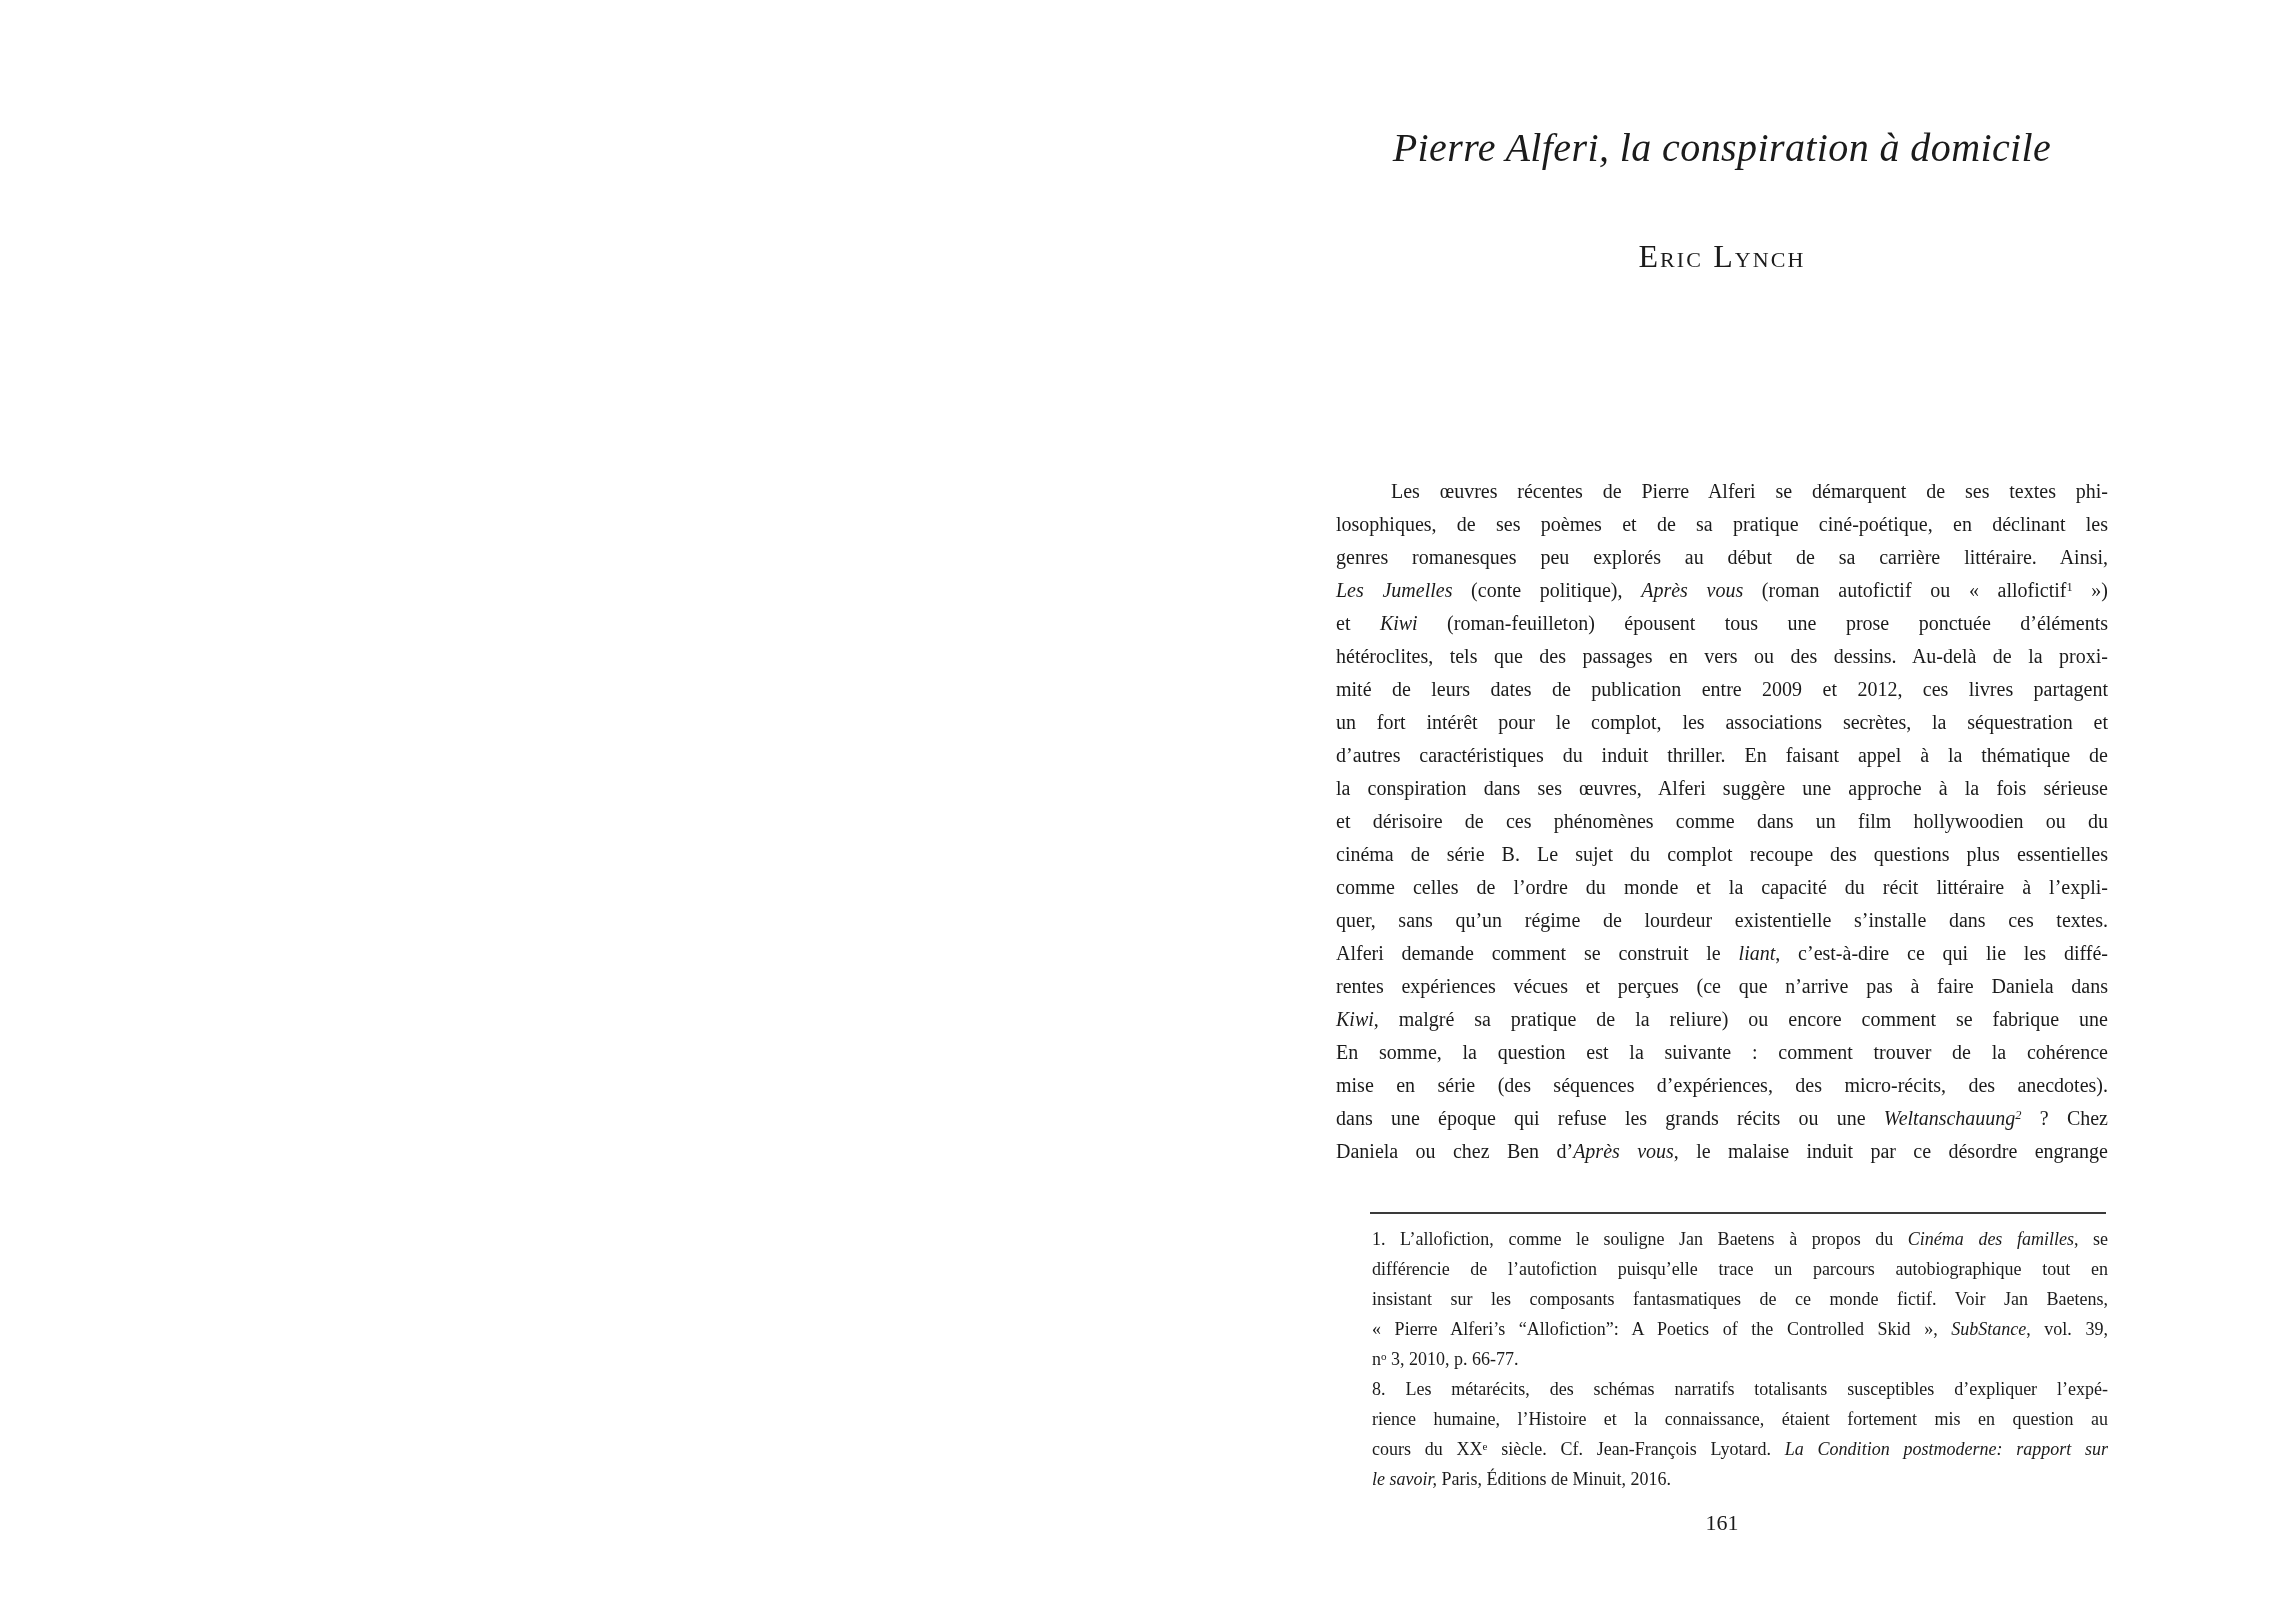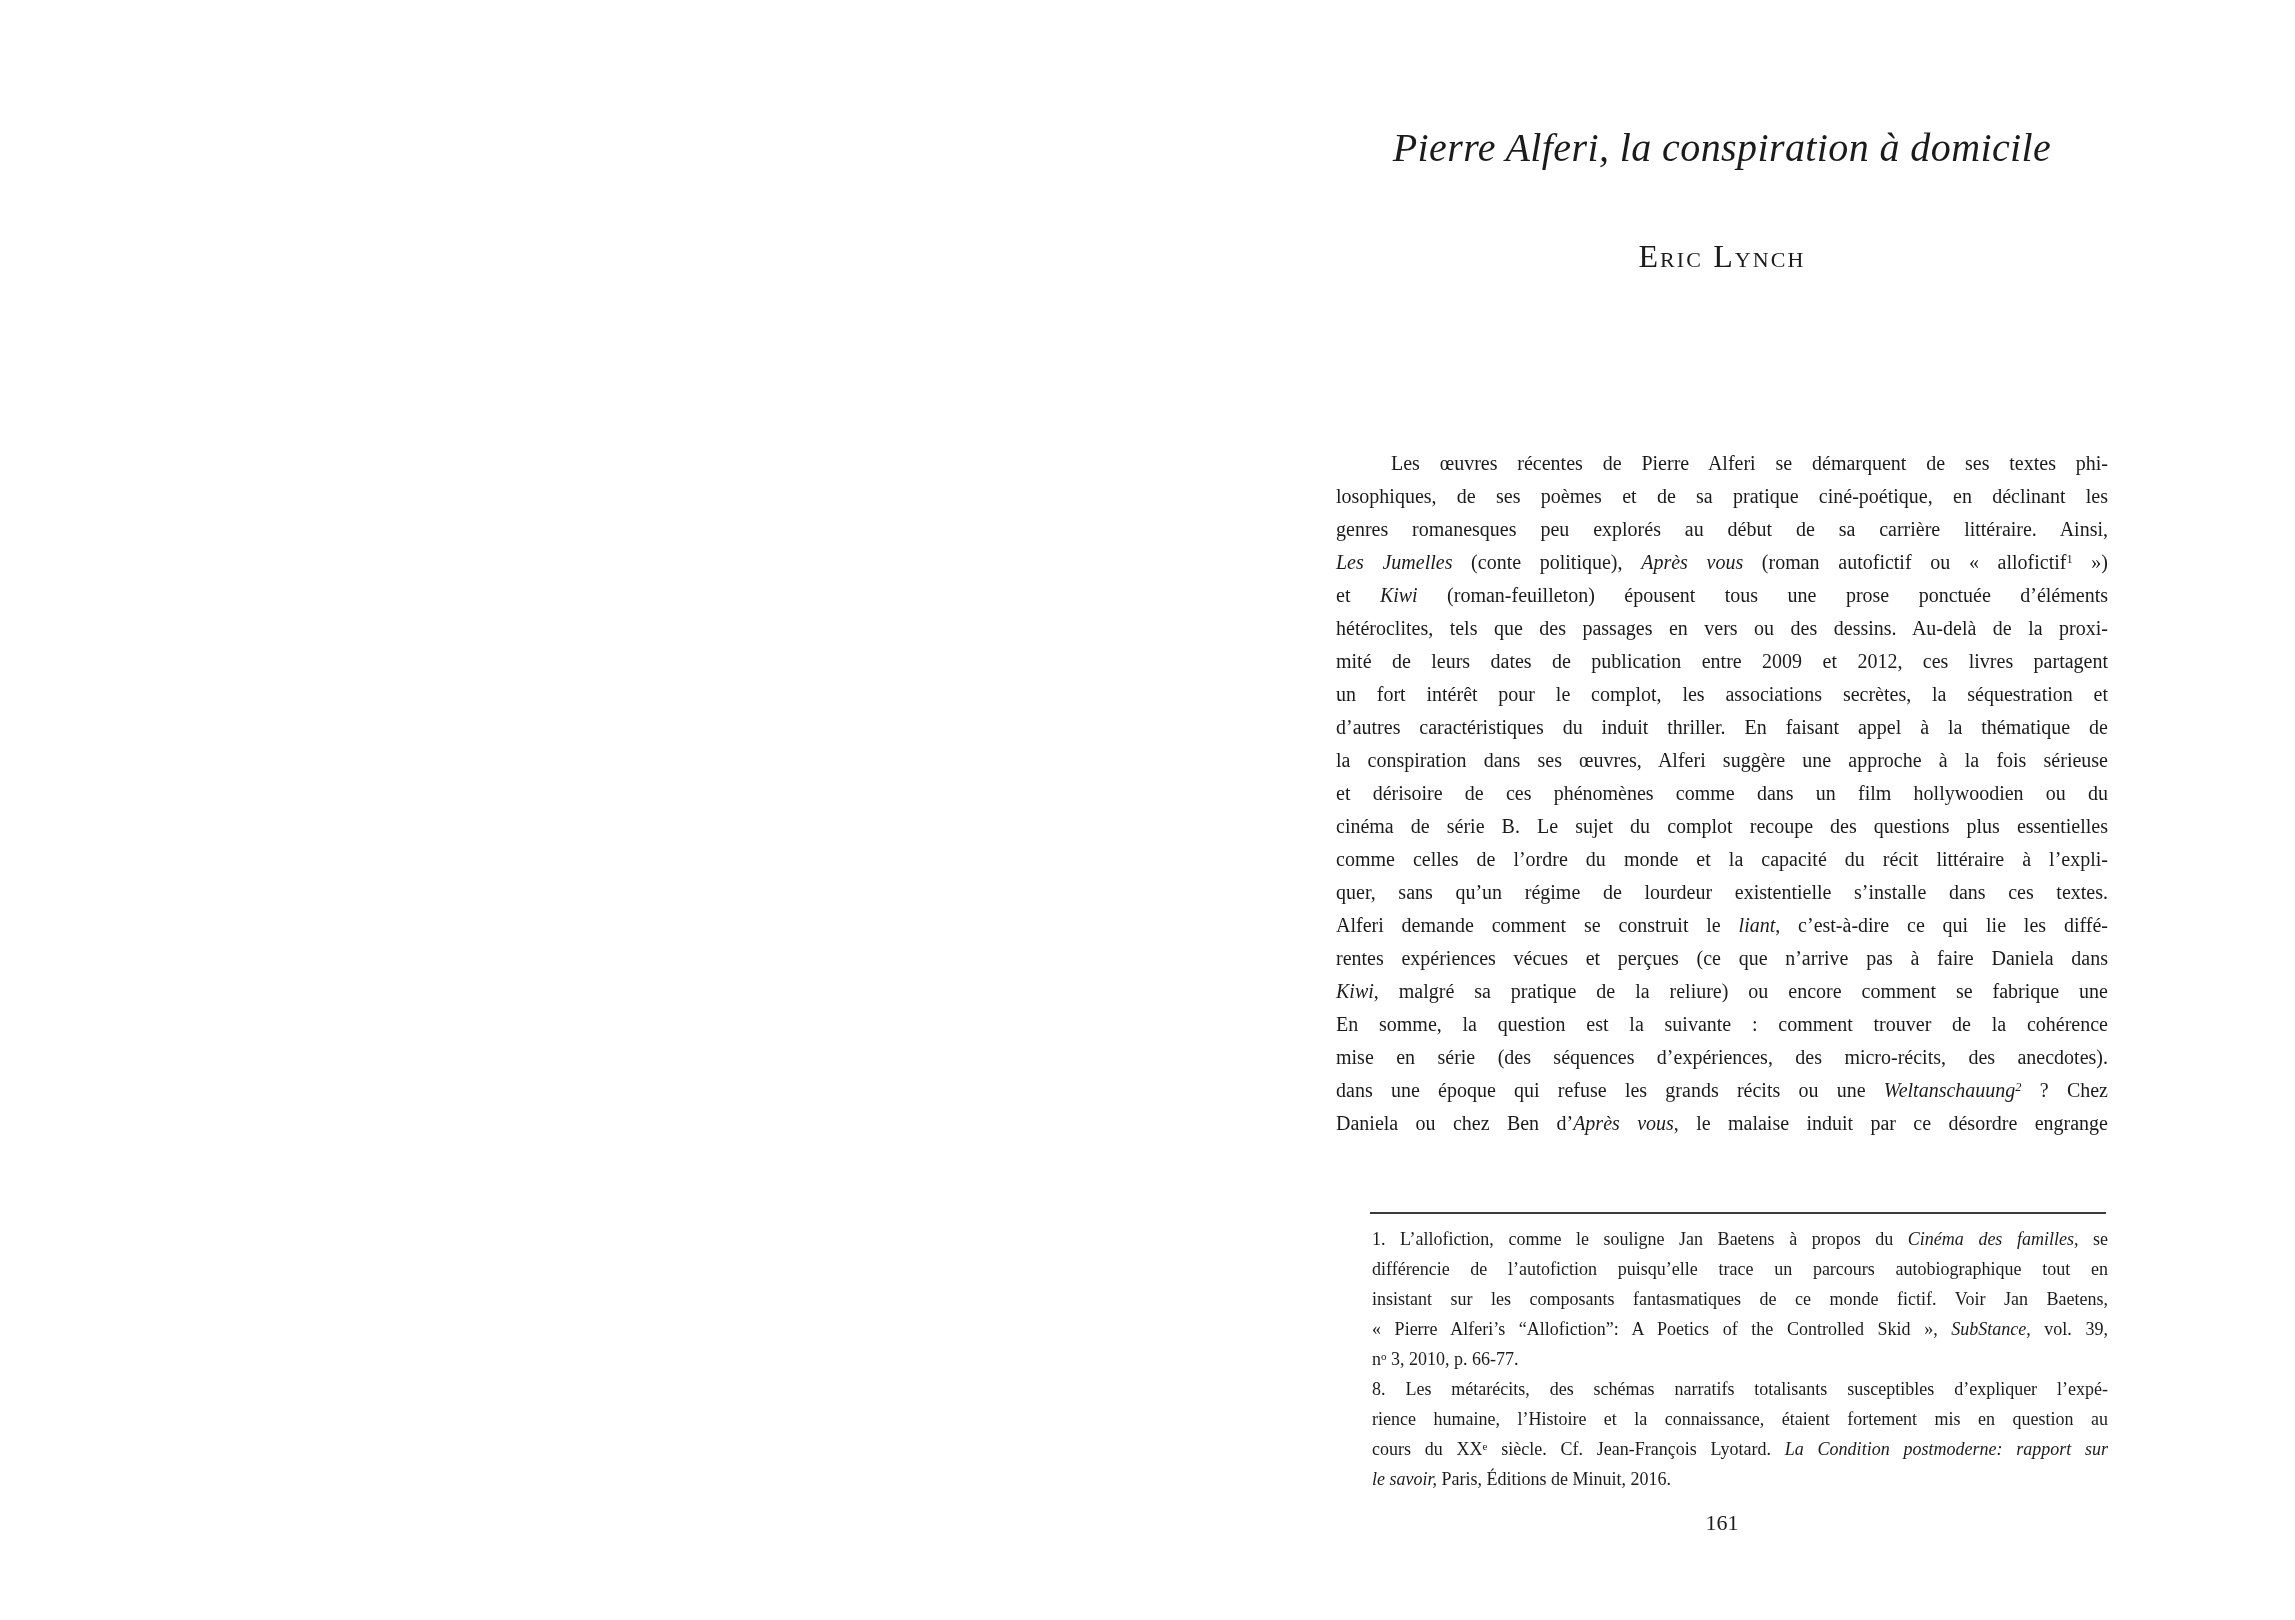"Les œuvres récentes de Pierre" .bodytext .line.indent { margin-top: none -> 28px }
